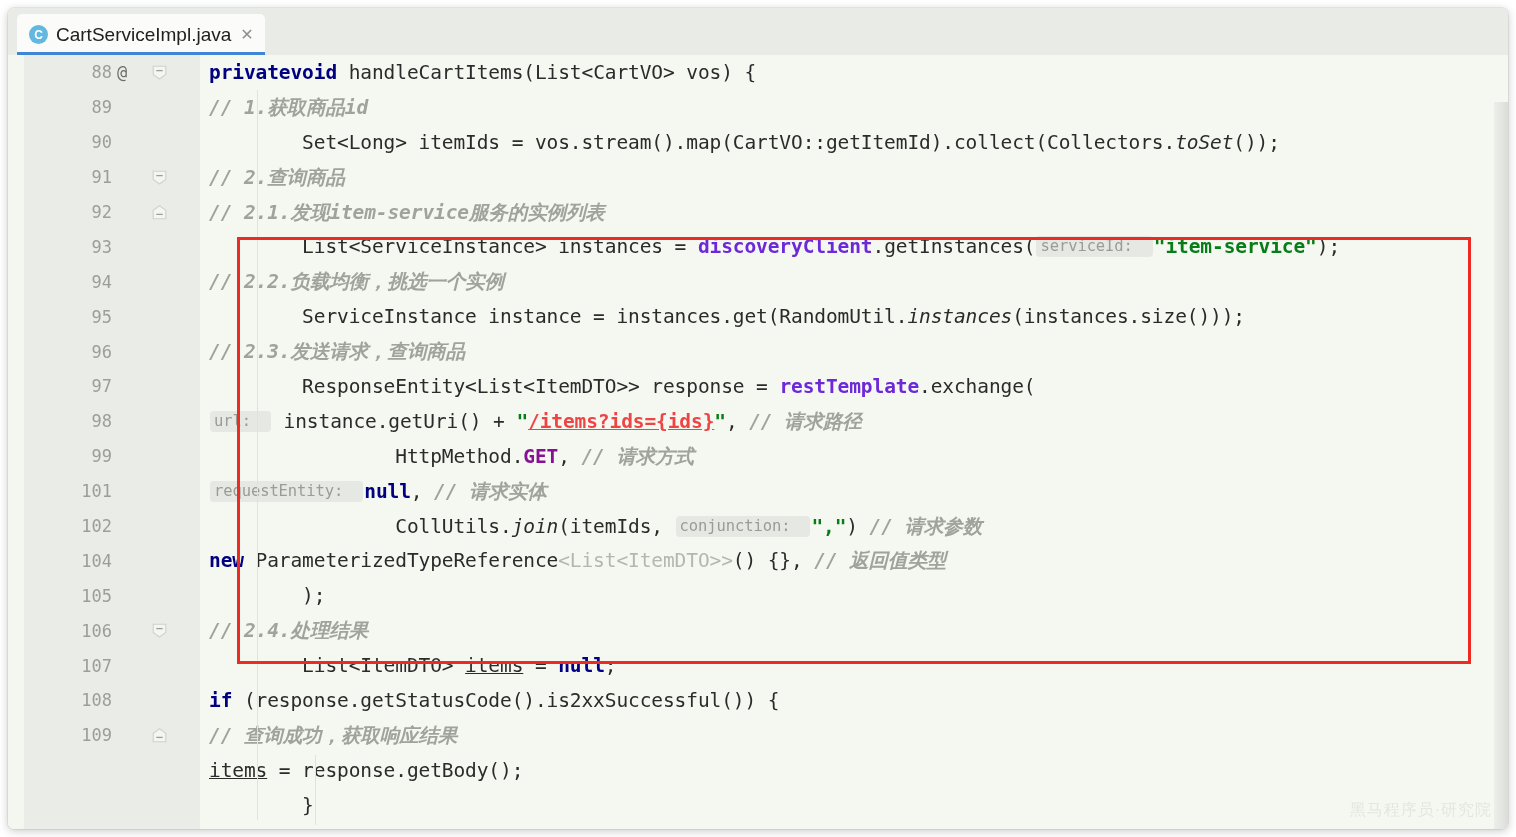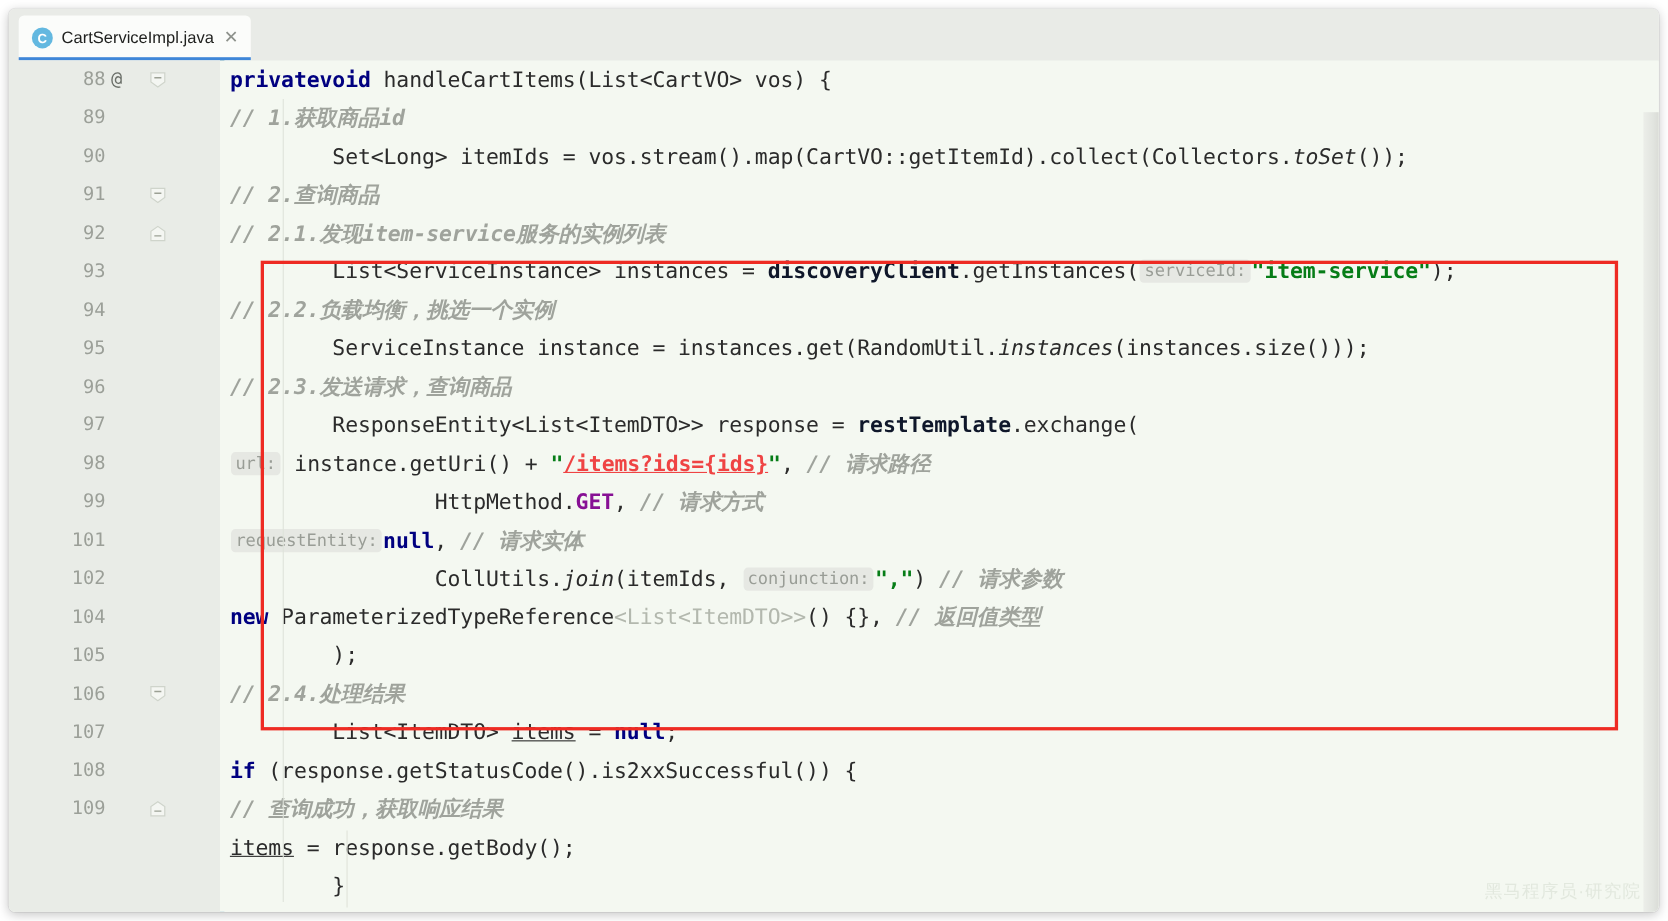"CartServiceImpl.java" .tab-title { font-size: 15px -> 19px }
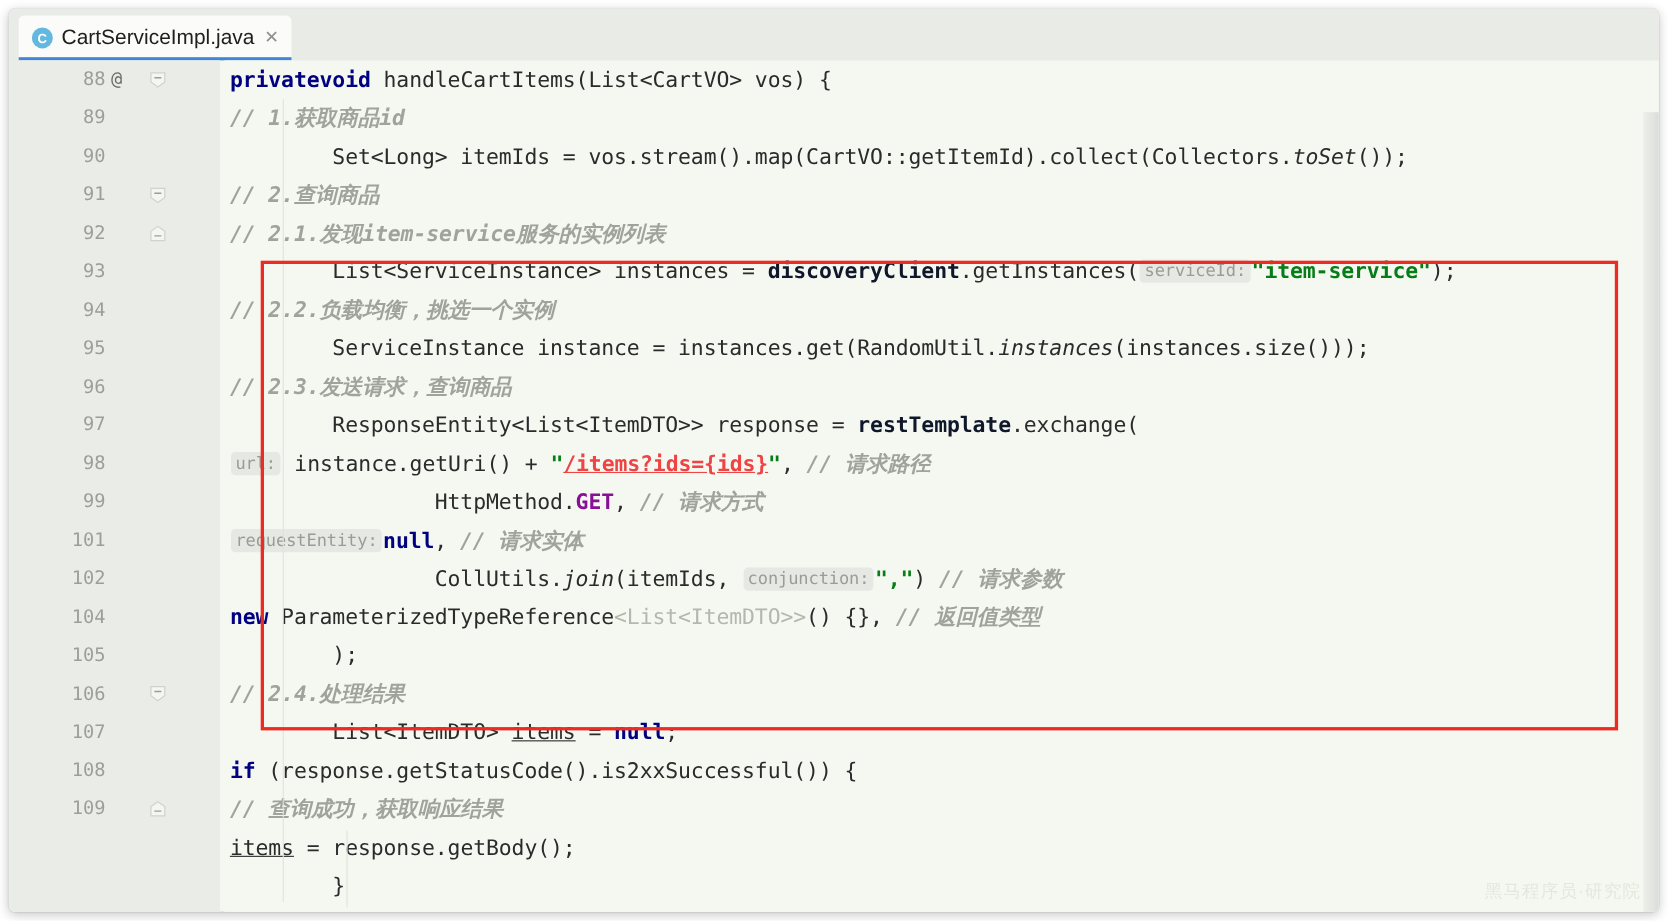"88" #gutter { left: 0 -> 16px }
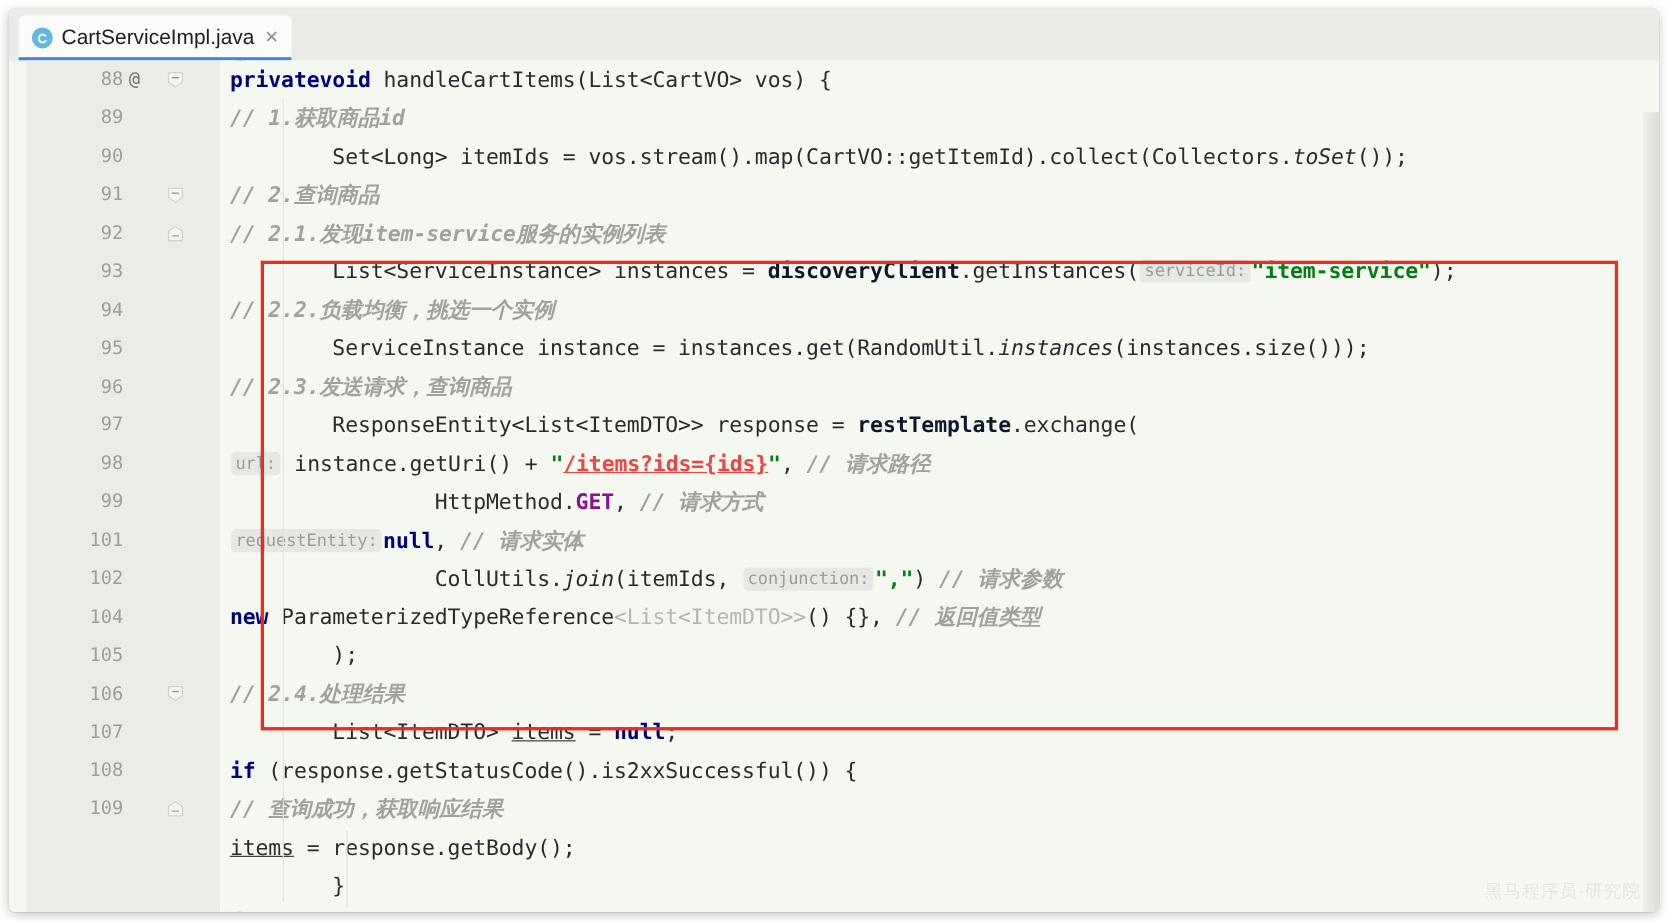"discoveryClient" .fld { color: #0f172a -> #6d28d9 }
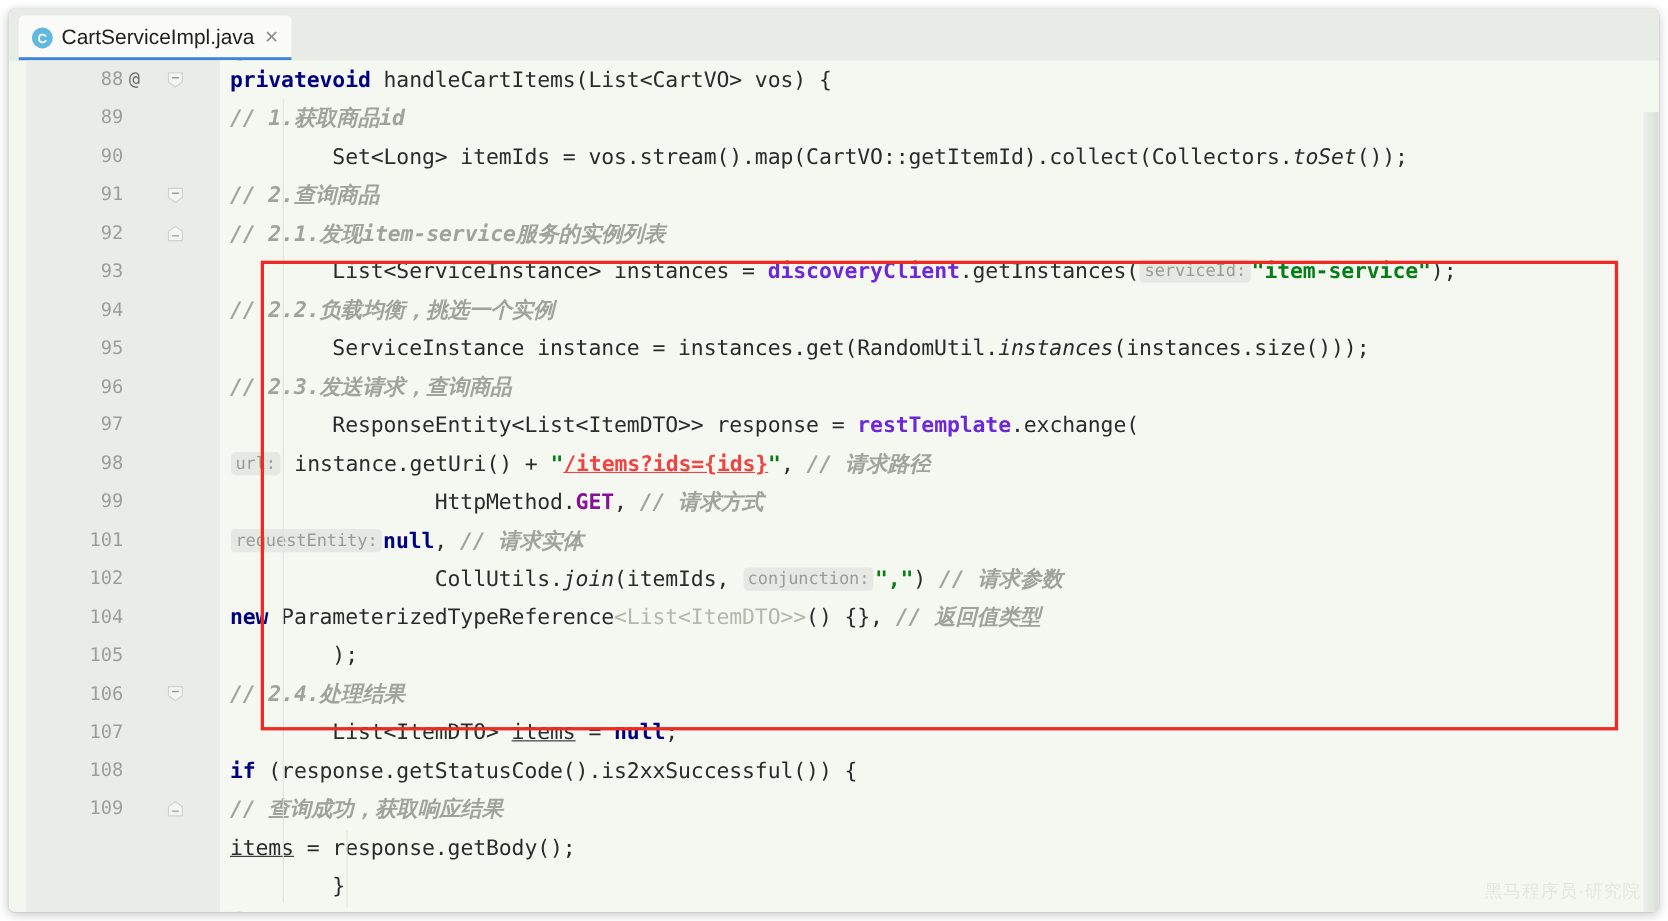"serviceId:" .hint { padding: 1px 4px 2px 4px -> 1px 20px 2px 4px }
